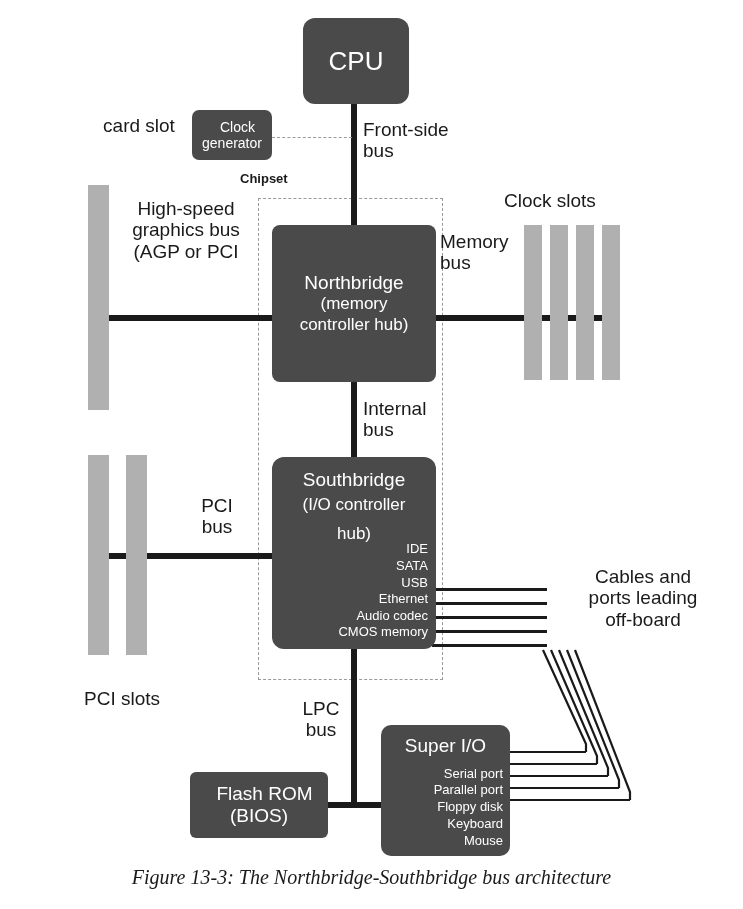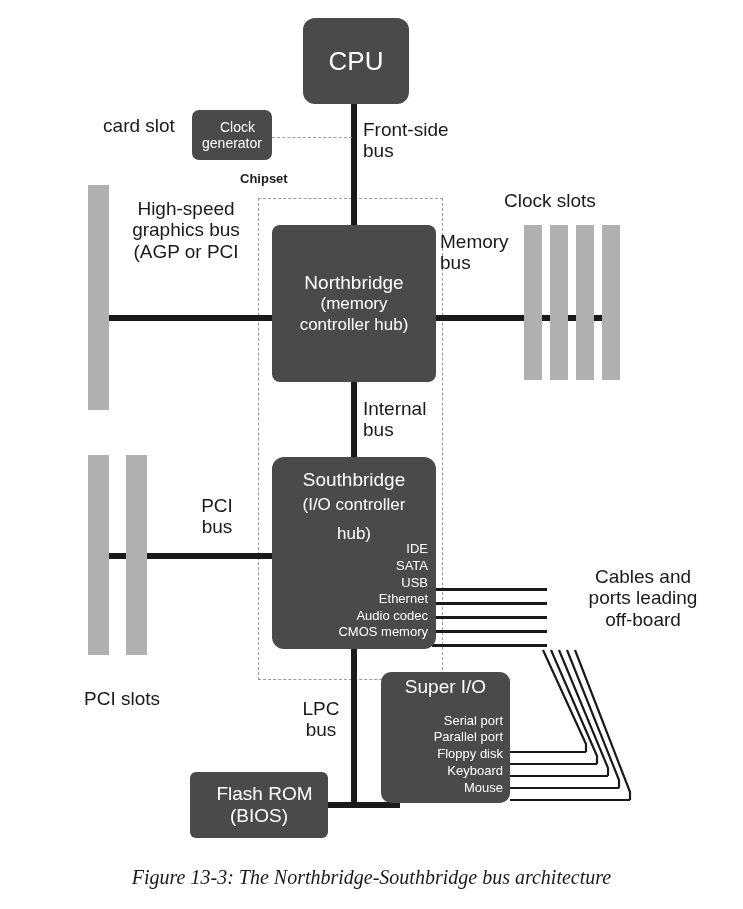"Super I/O" #superio { padding-top: 4px -> 10px; top: 672px -> 725px }
